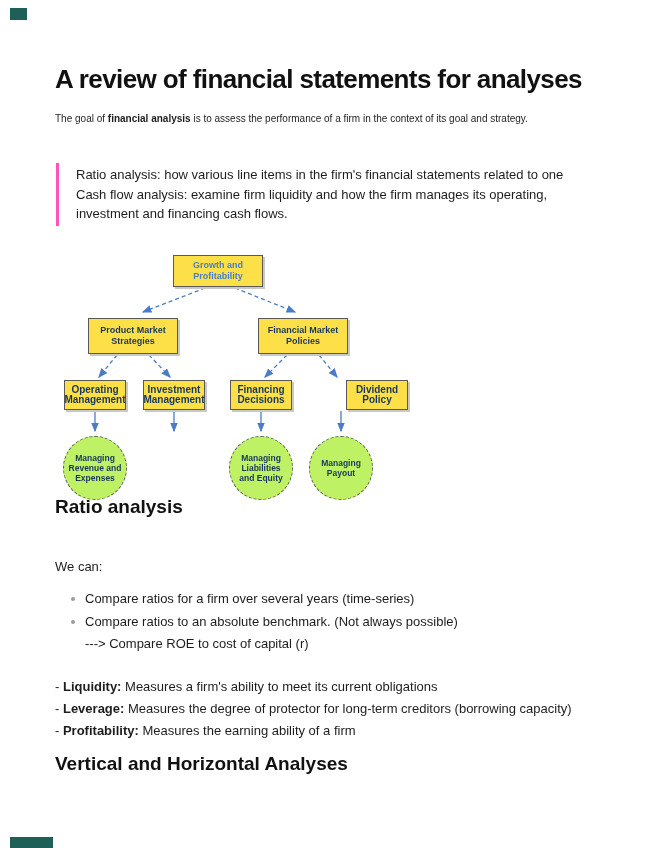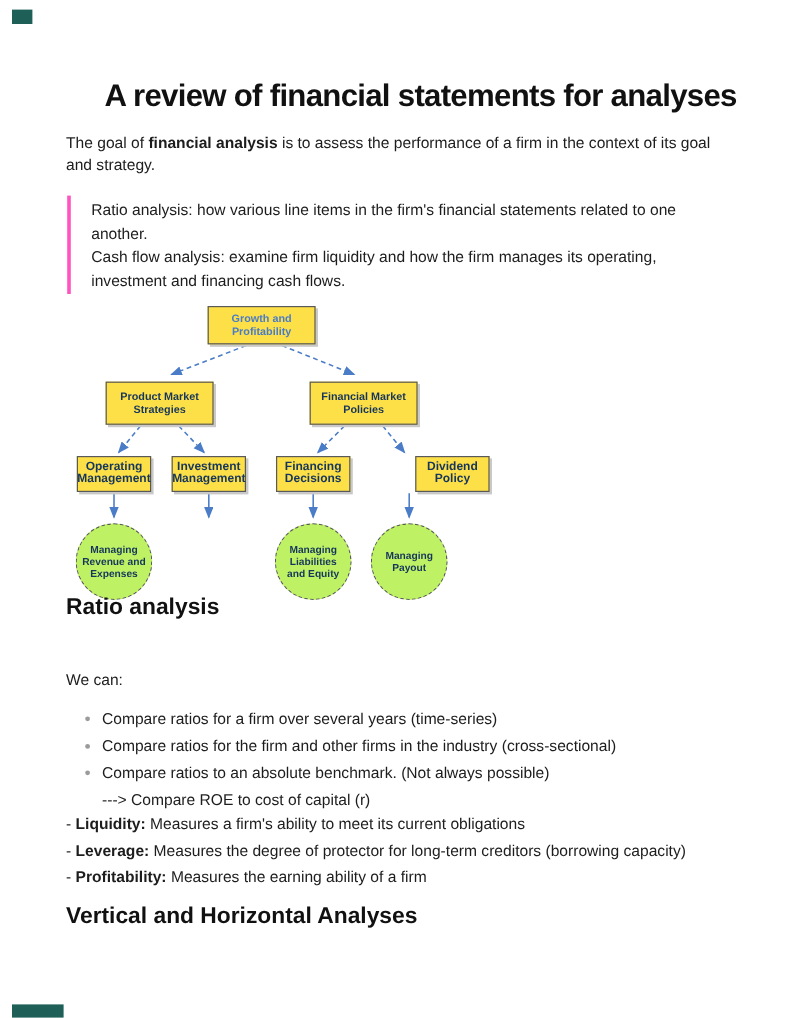"A review of financial statements" .page-title { margin-left: 32px -> none }
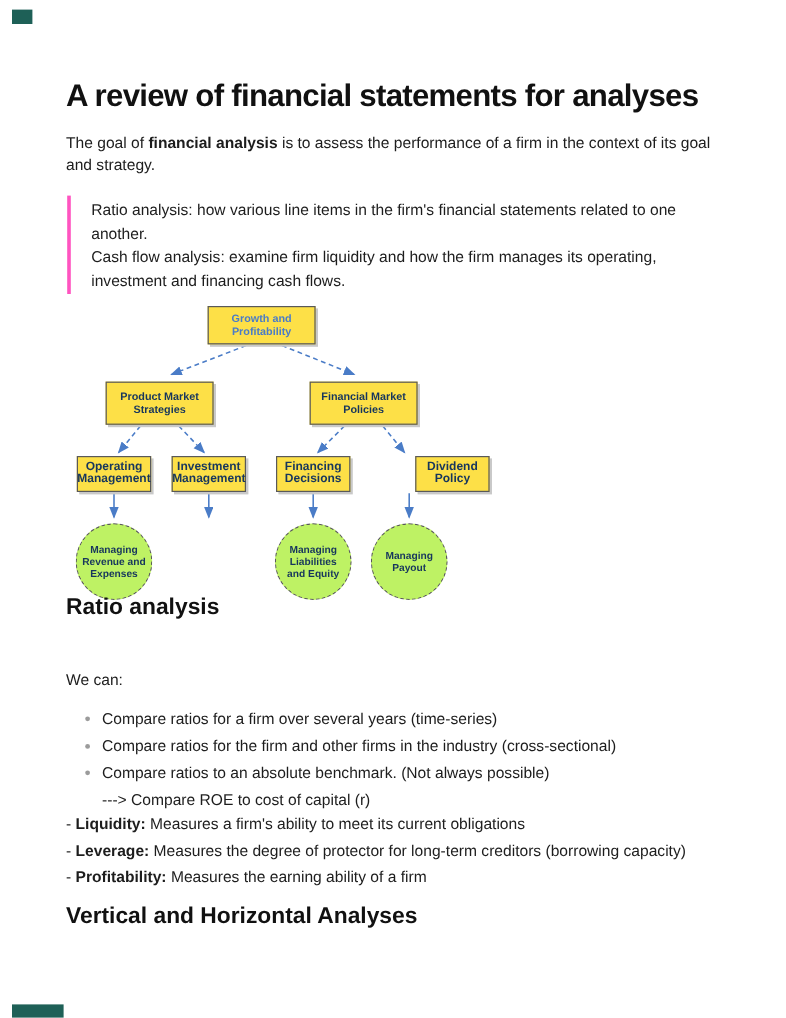"The goal of financial analysis" .intro { font-size: 13px -> 10px }
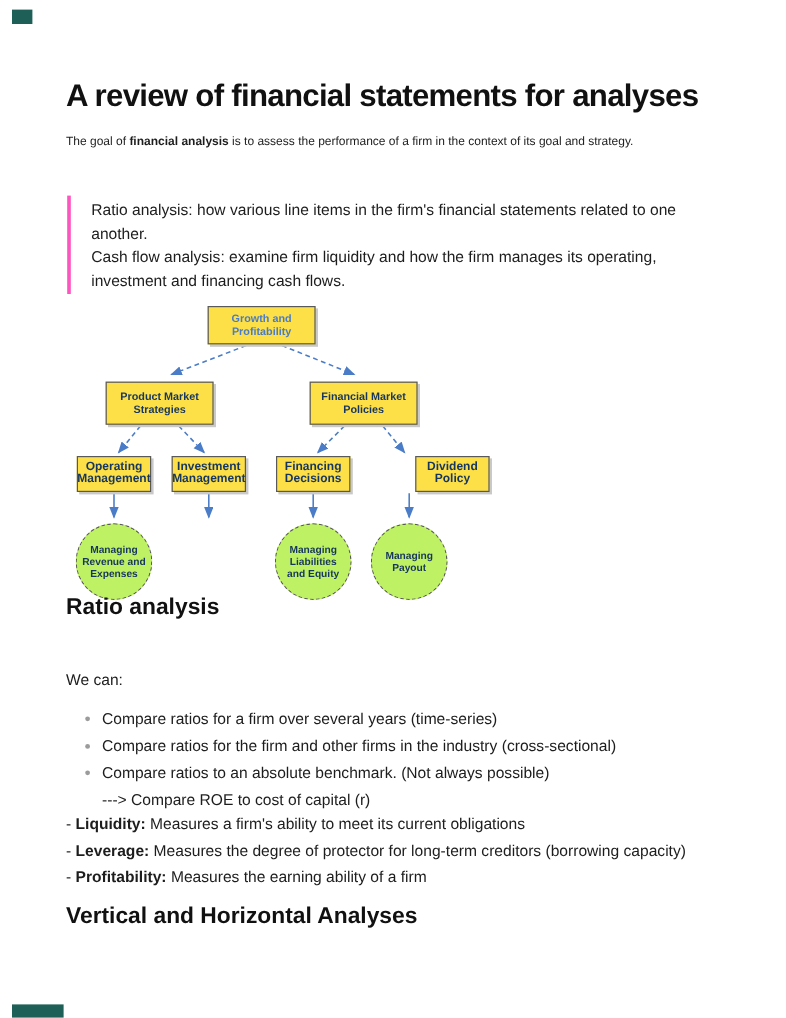"another." div { html: <div>another.</div> -> none }
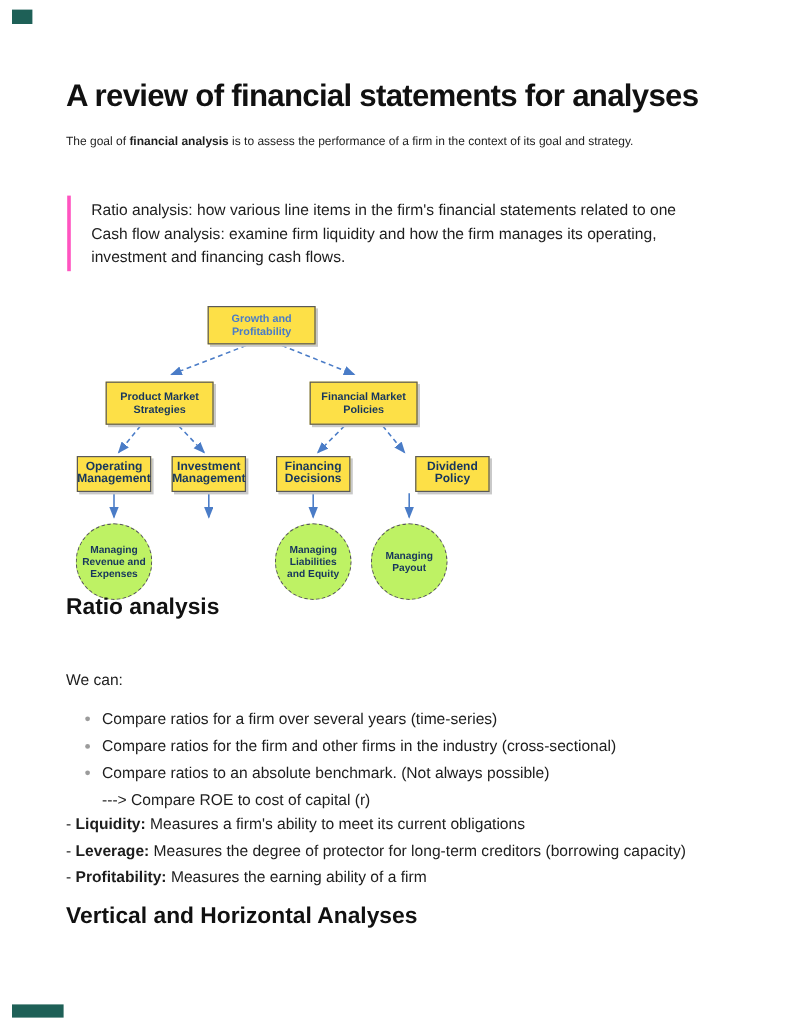"Compare ratios for the firm" div.li { html: <div><span></span><span>Compare ratios for the firm and other firms in the industry (cross-sectional)</span></div> -> none }
